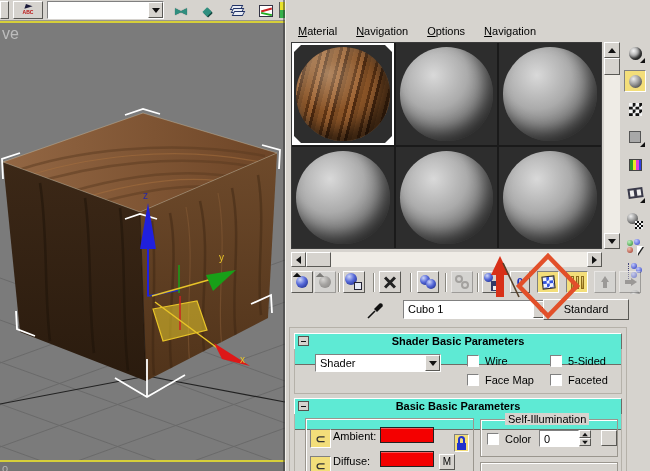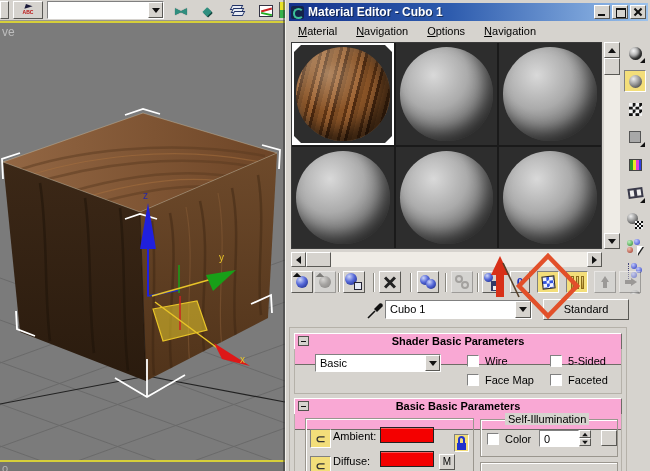"Material Editor - Cubo 1" div.titlebar { html: <div> <span></span> <span>Material Editor - Cubo 1</span> <span></span> <span></span> <span></span> </div> -> none }
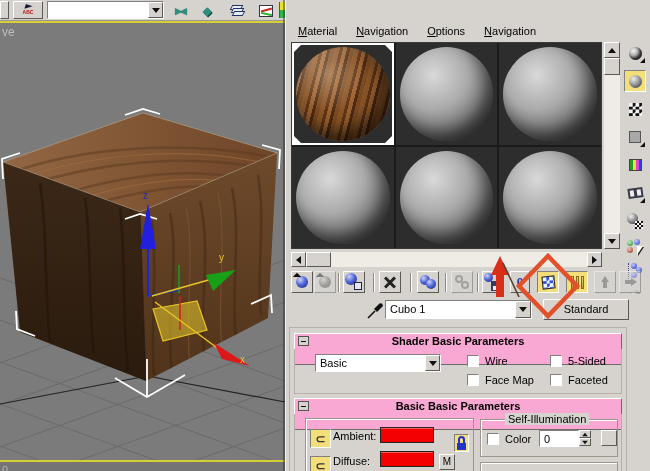"ve" .vp-label { font-size: 12px -> 16px }
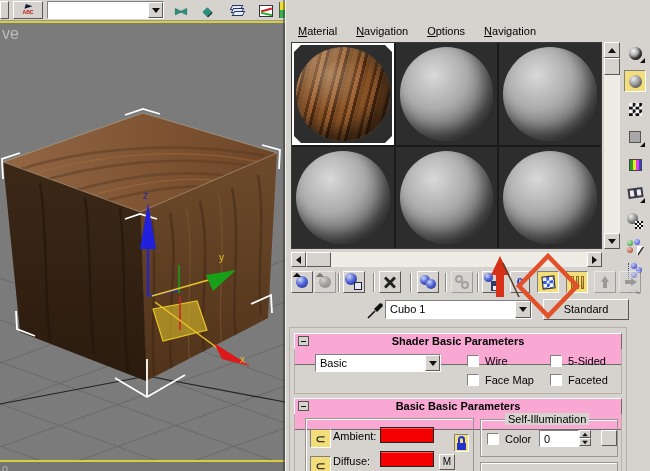"Cubo 1" .name-combo { left: 99px -> 117px }
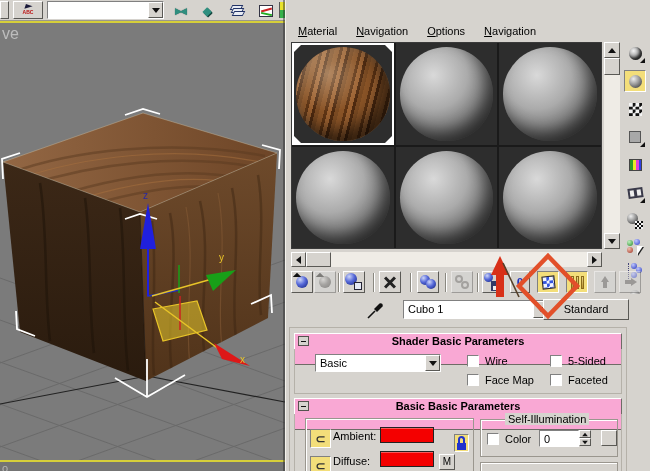"Shader Basic Parameters" .ro-header { background: #f9a8d4 -> #5eead4 }
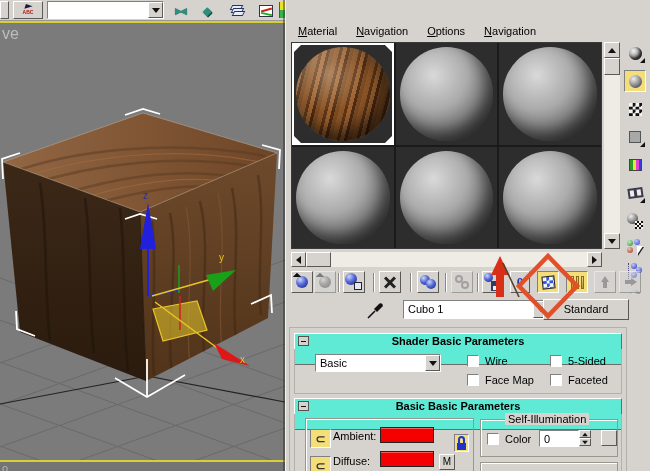"Basic" span { text: Basic -> Shader }
